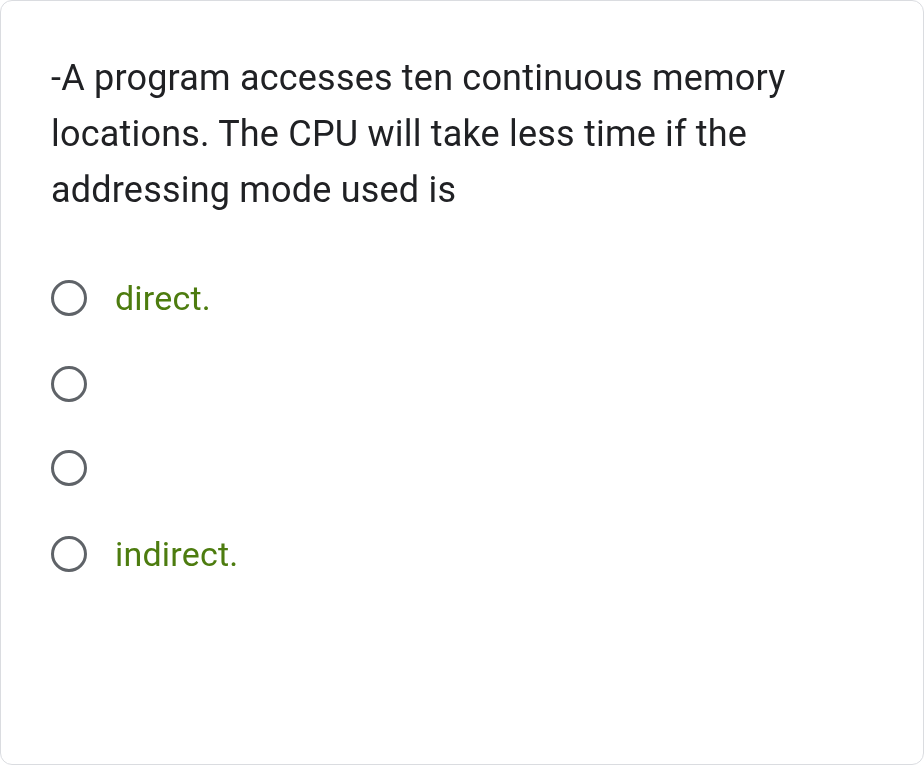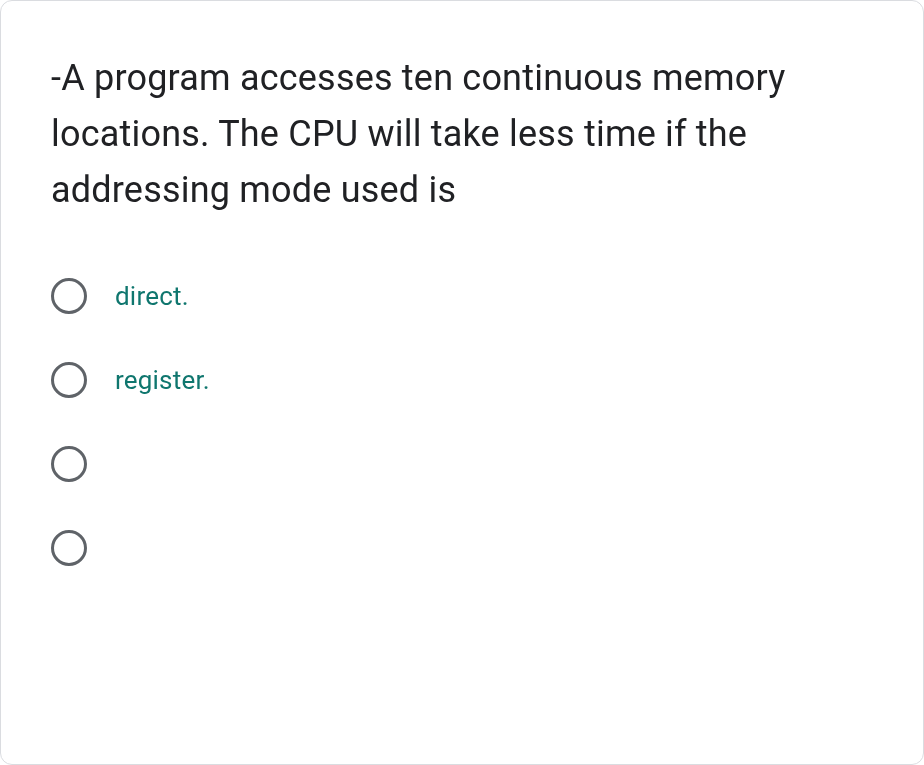"direct." .option-label { color: #0f766e -> #4d7c0f; font-size: 26px -> 34px }
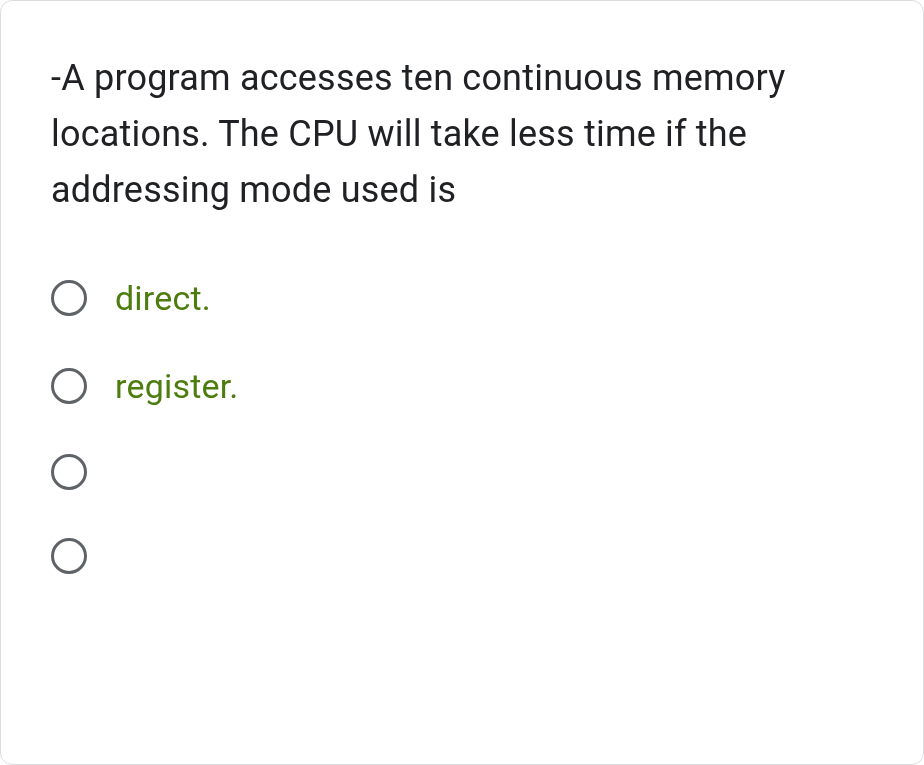"register." span.option-label { html: <span>register.</span> -> none }
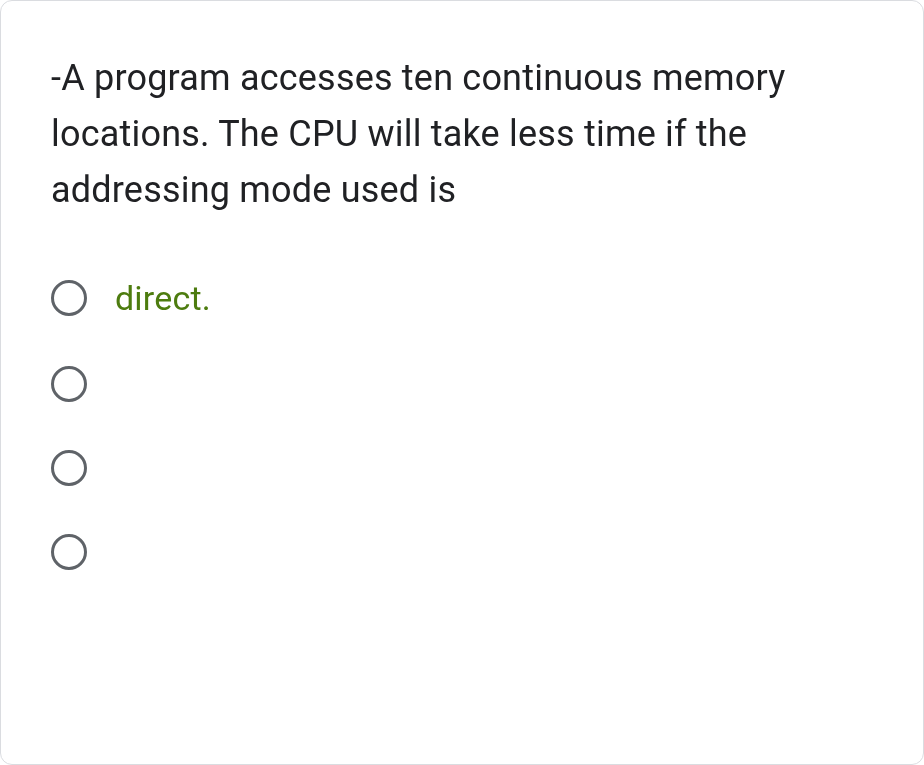"indirect." span.option-label { html: none -> <span>indirect.</span> }
